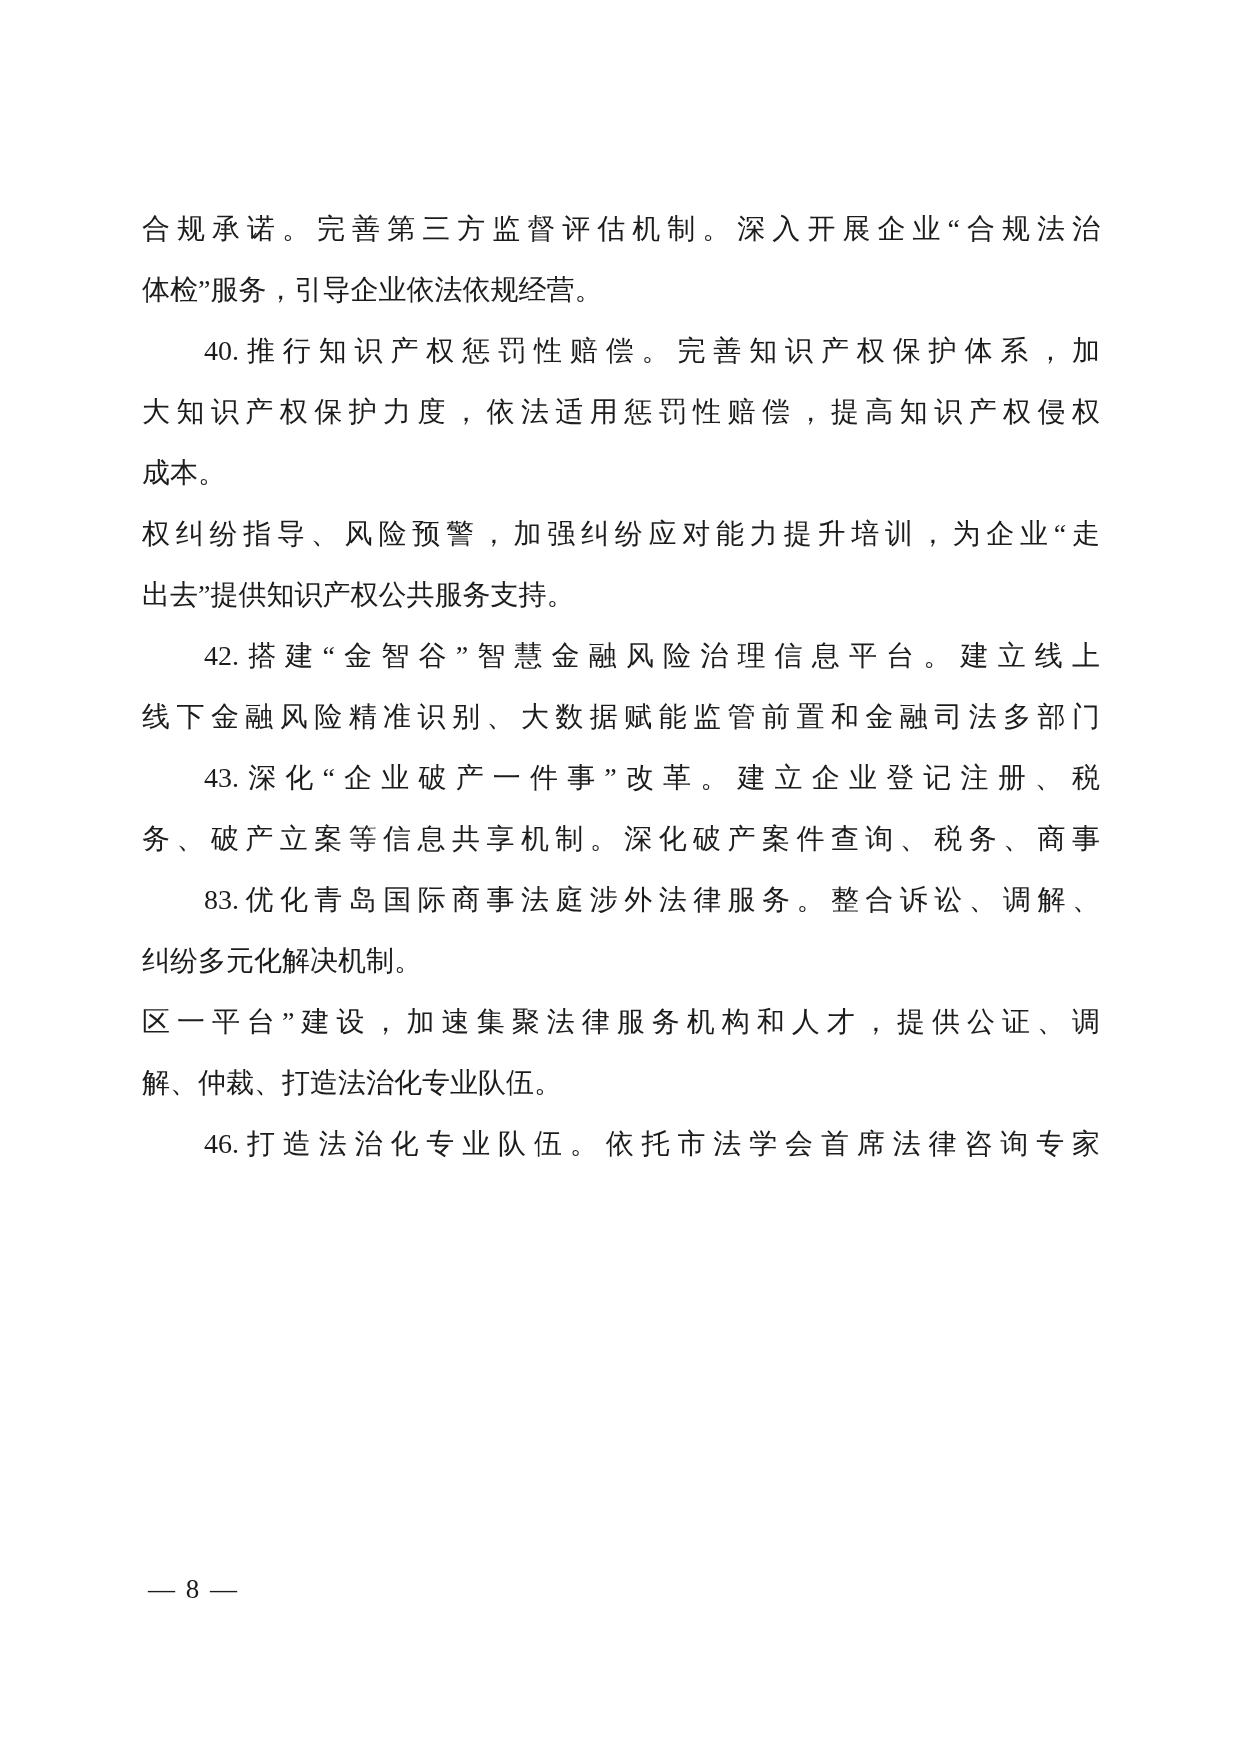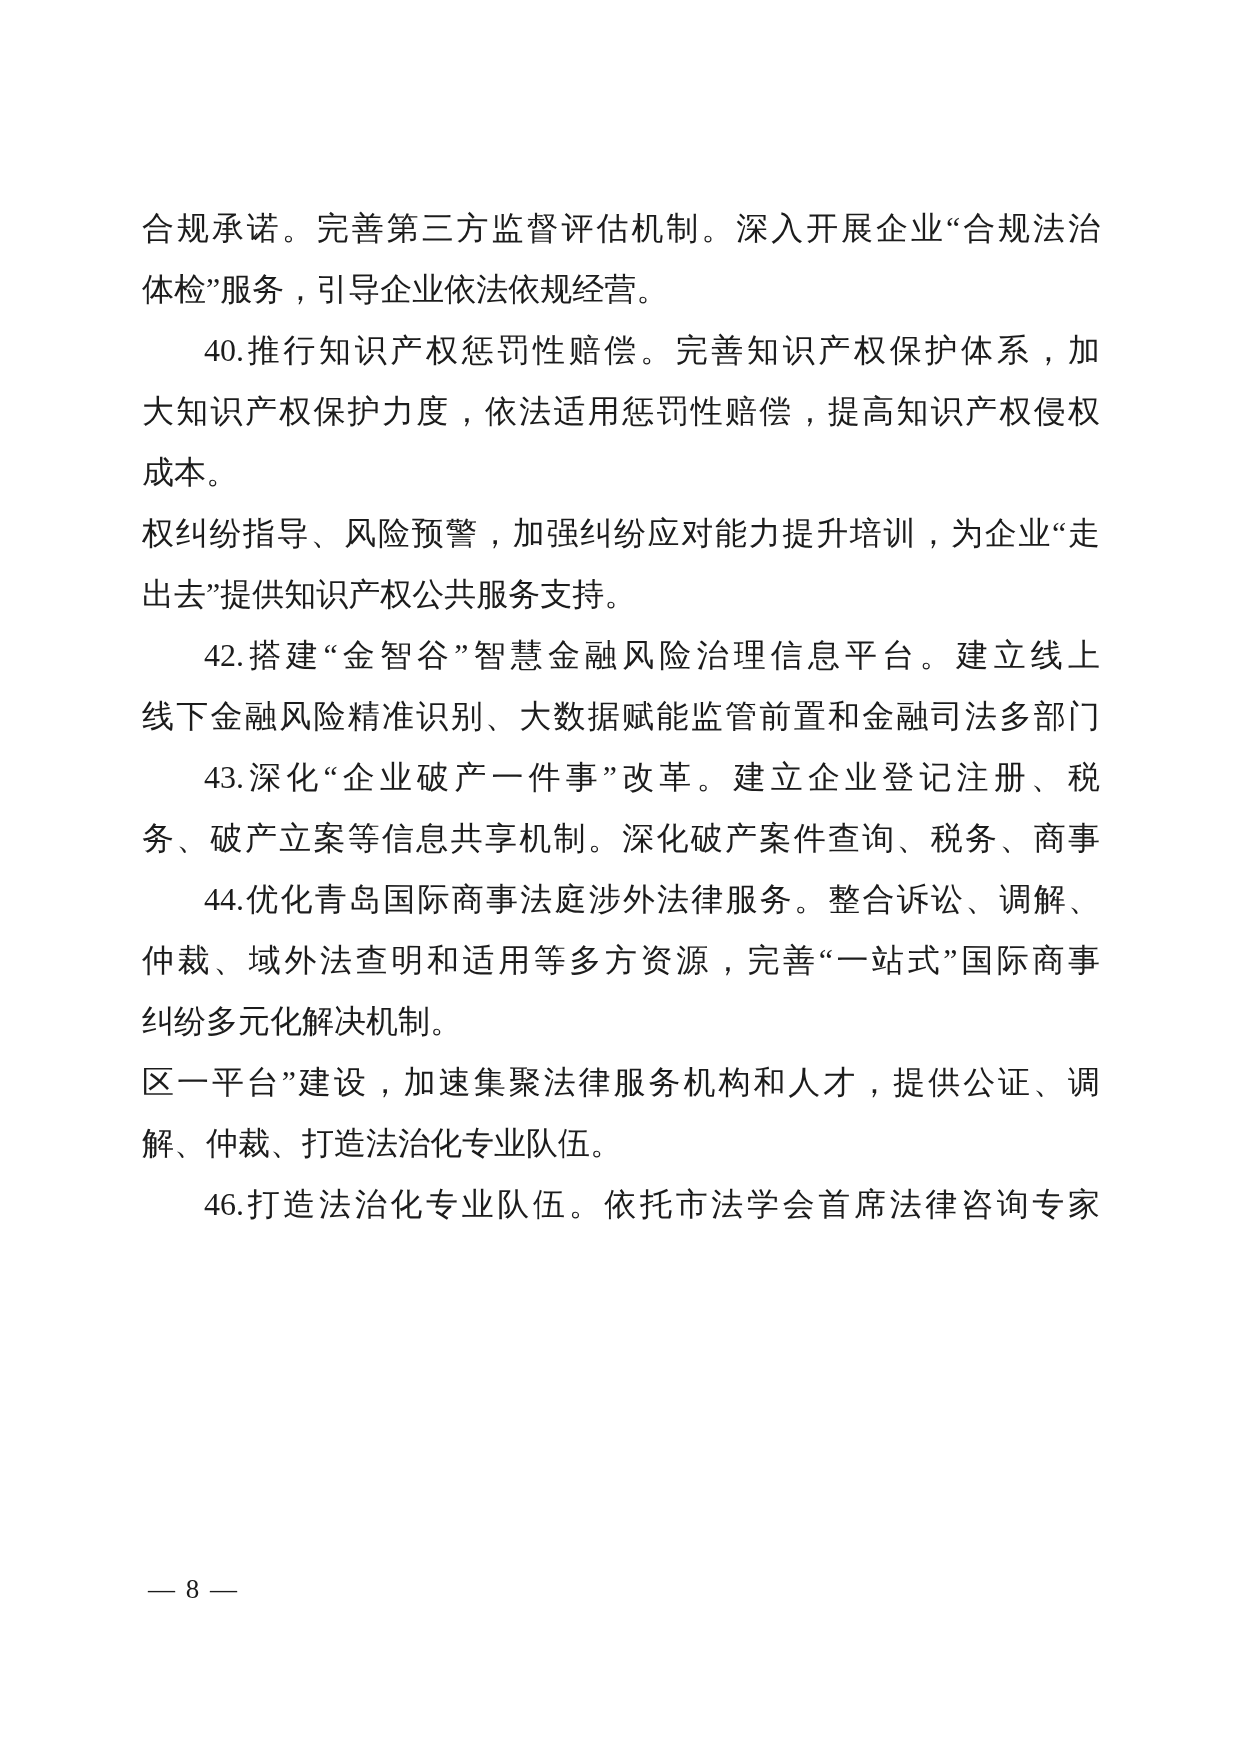"合规承诺。完善第三方监督评估机制。深入开展企业“合规法治" .line { font-size: 32px -> 28px }
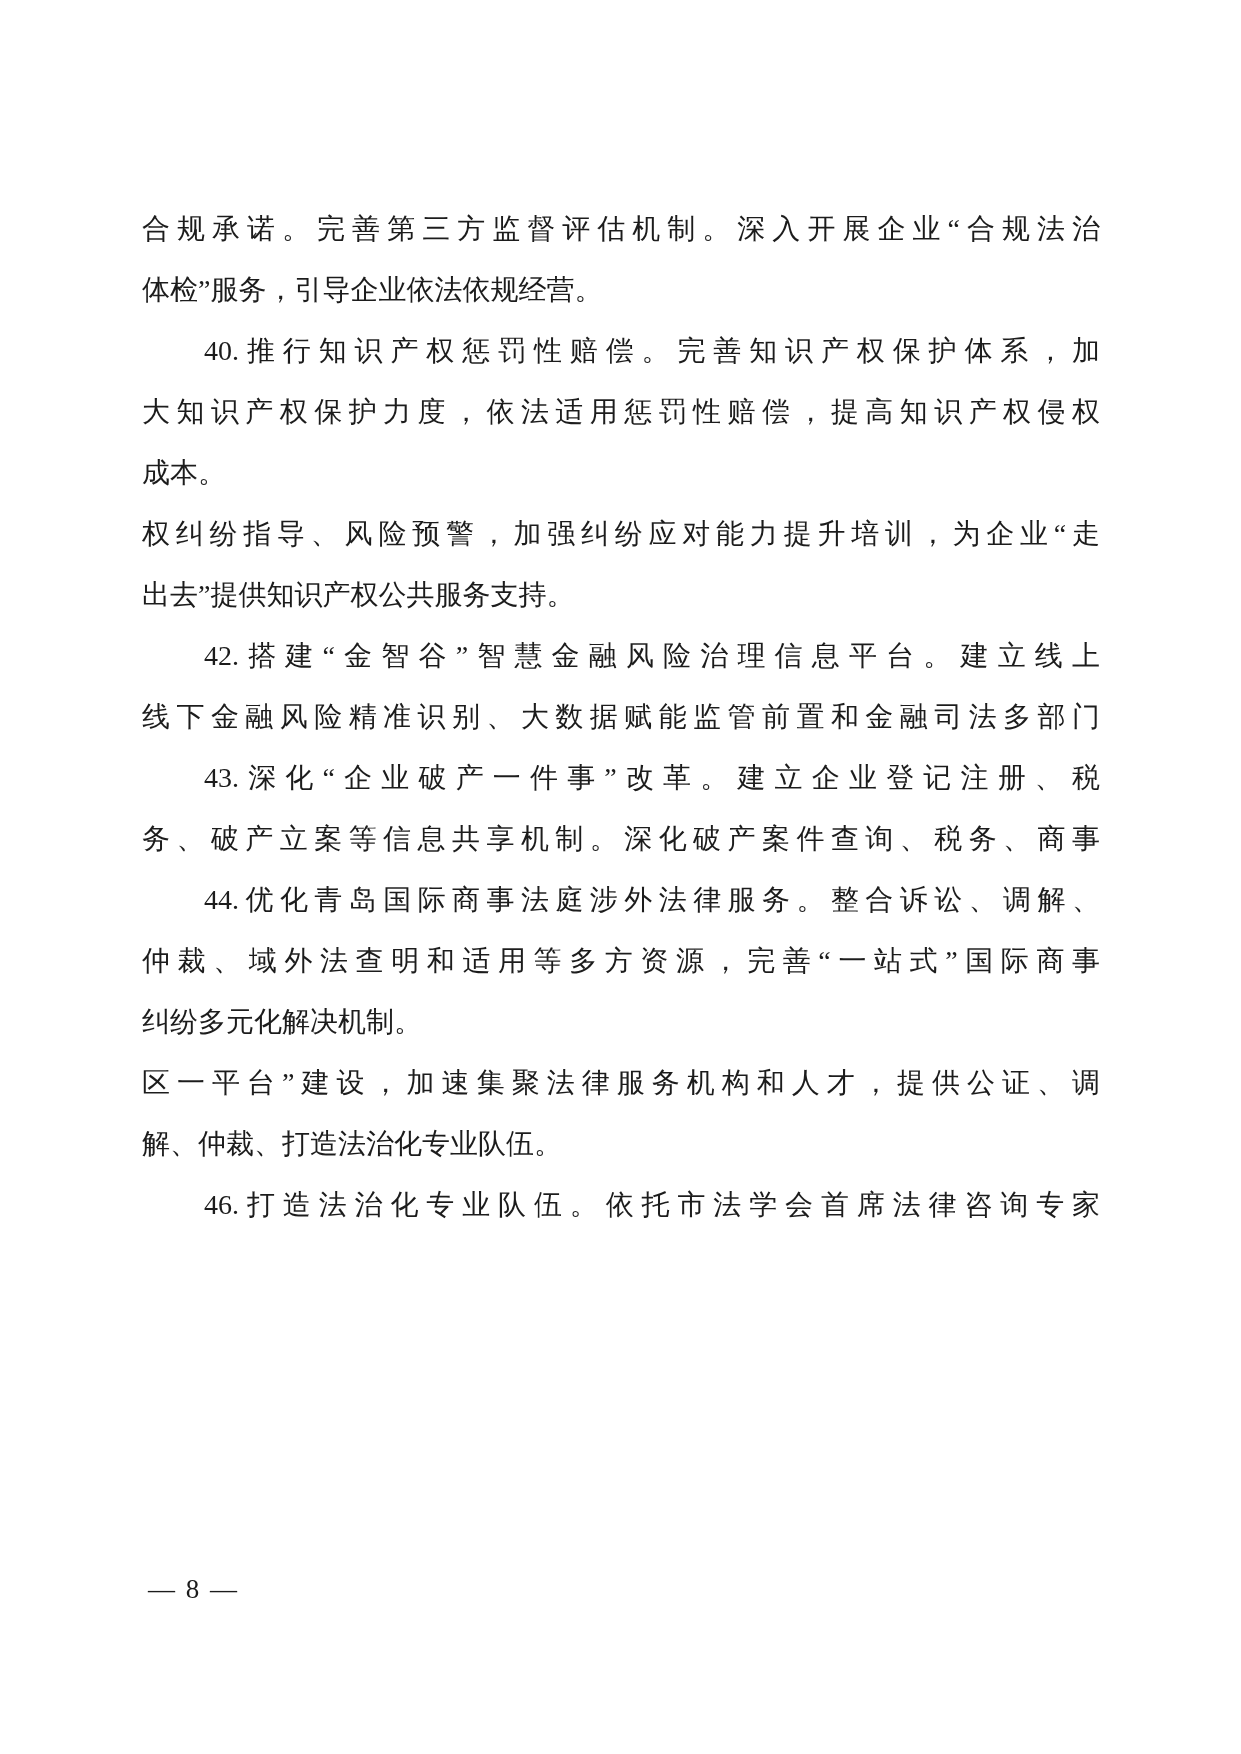"44.优化青岛国际商事法庭涉外法律服务。整合诉讼、调解、" div.line { text: 44 -> 83 }
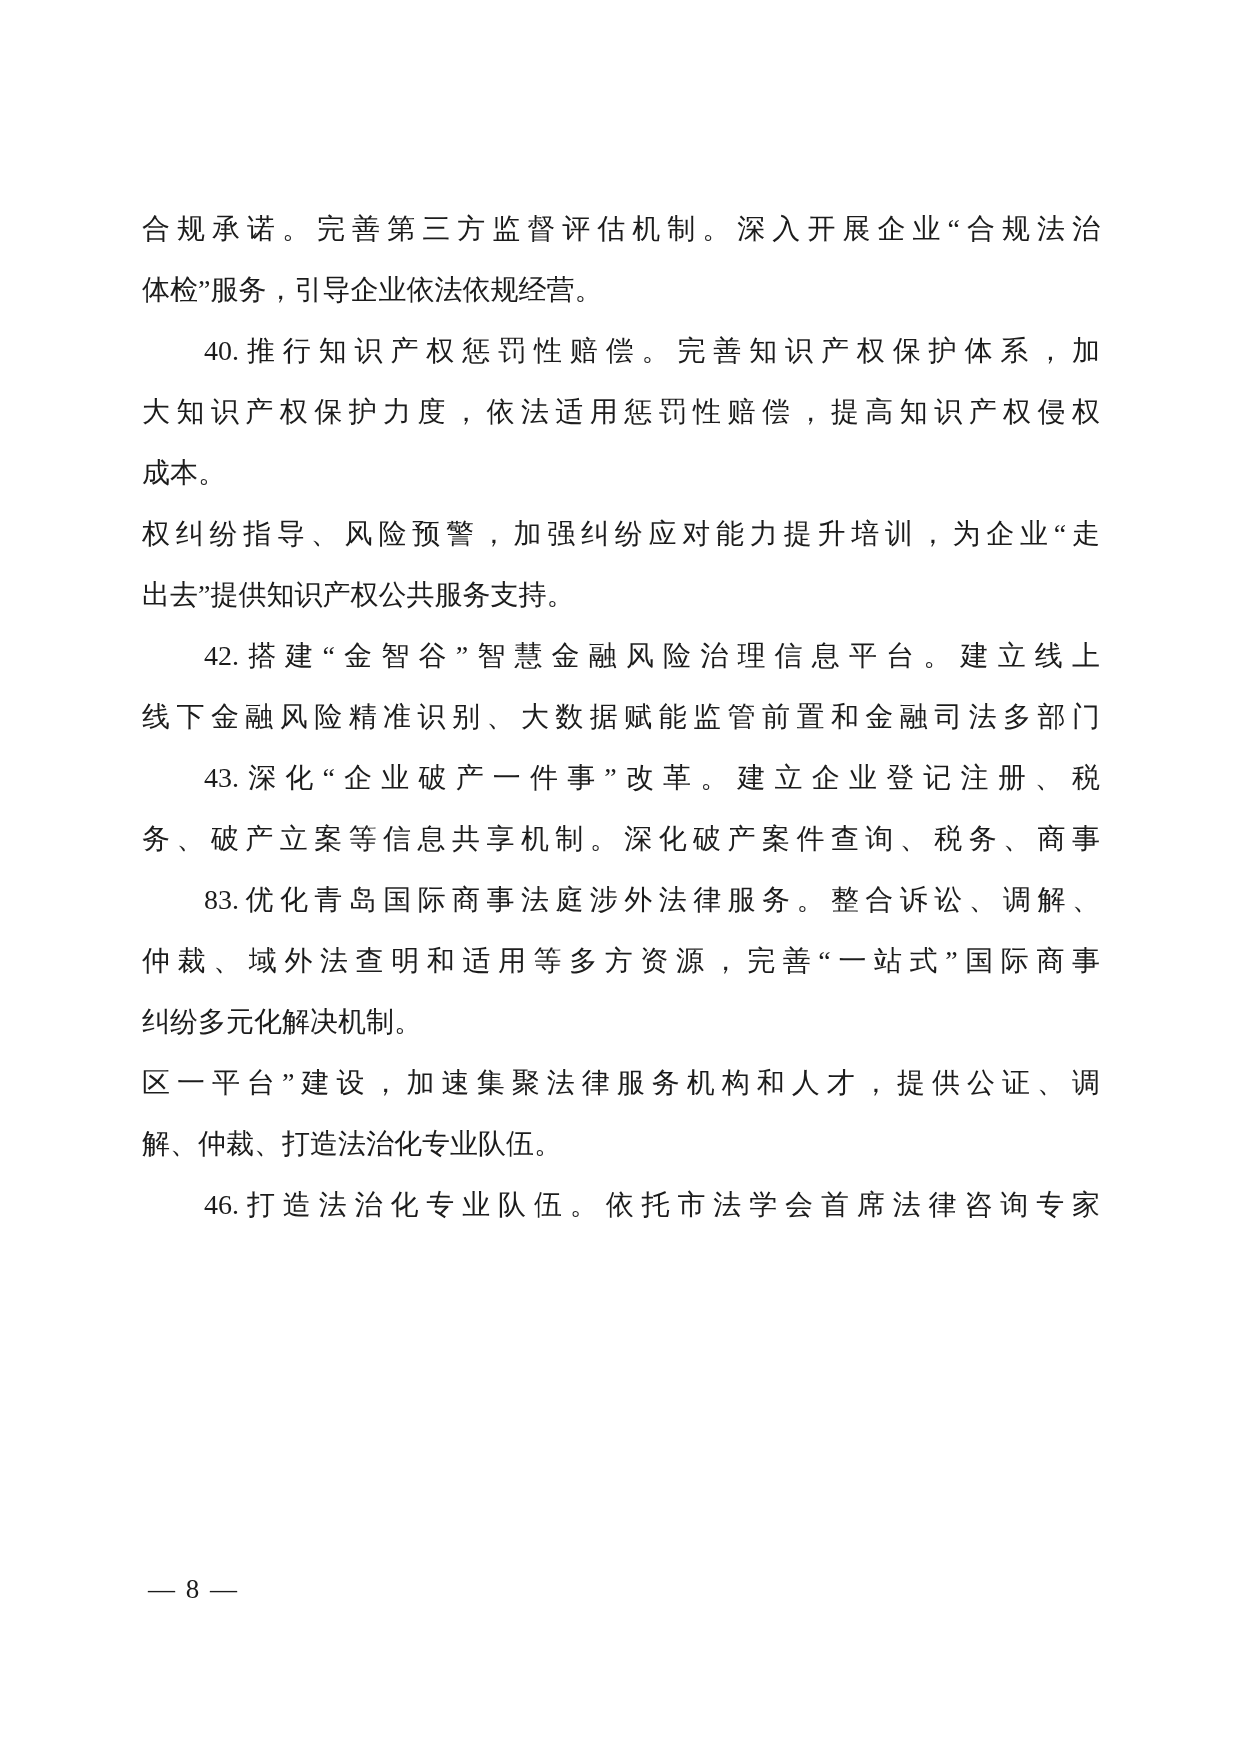"仲裁、域外法查明和适用等多方资源，完善“一站式”国际商事" div.line { html: <div>仲裁、域外法查明和适用等多方资源，完善“一站式”国际商事</div> -> none }
